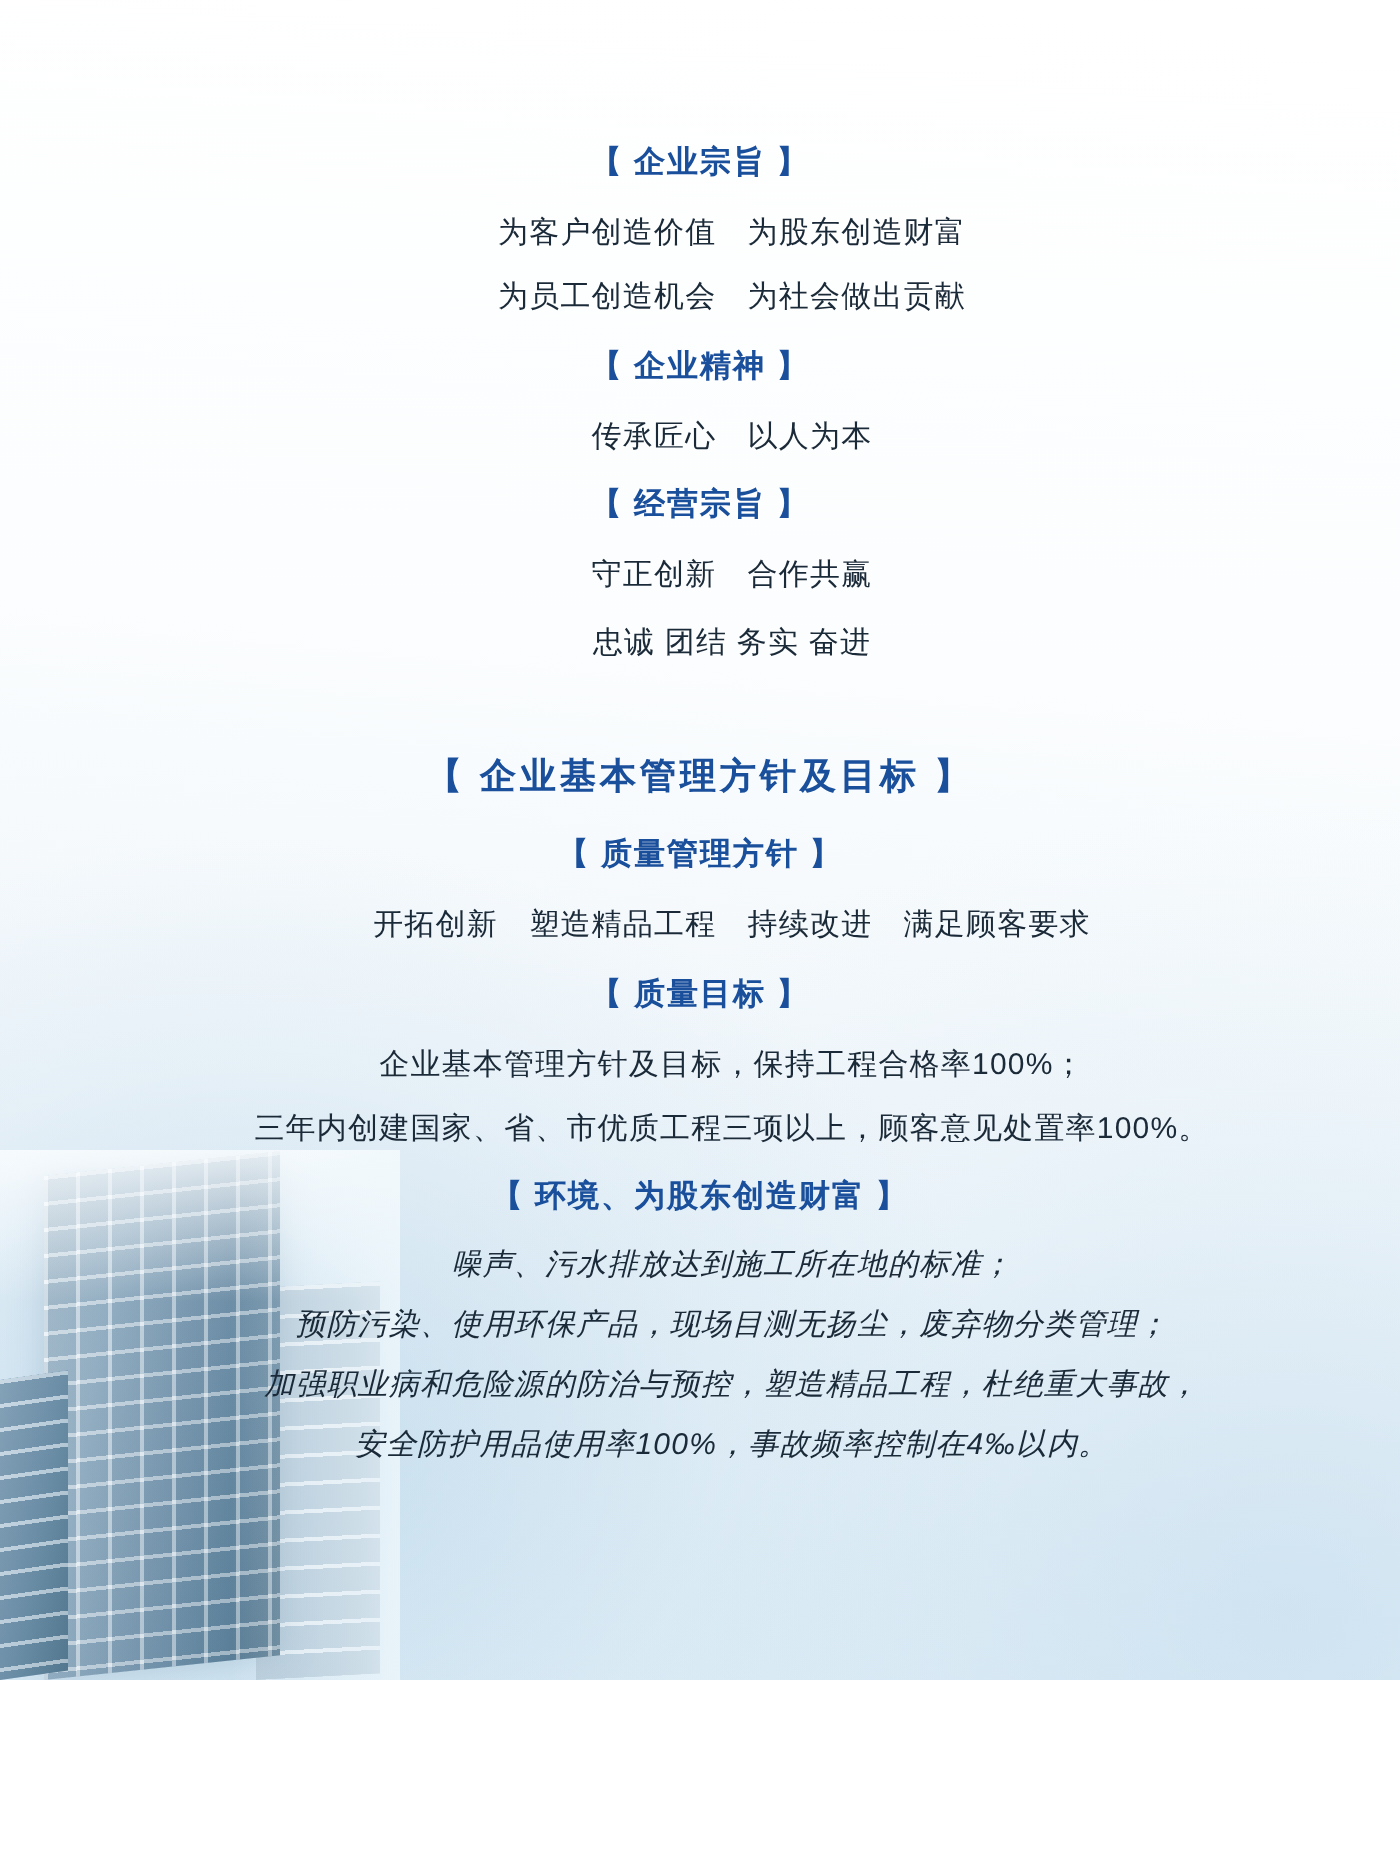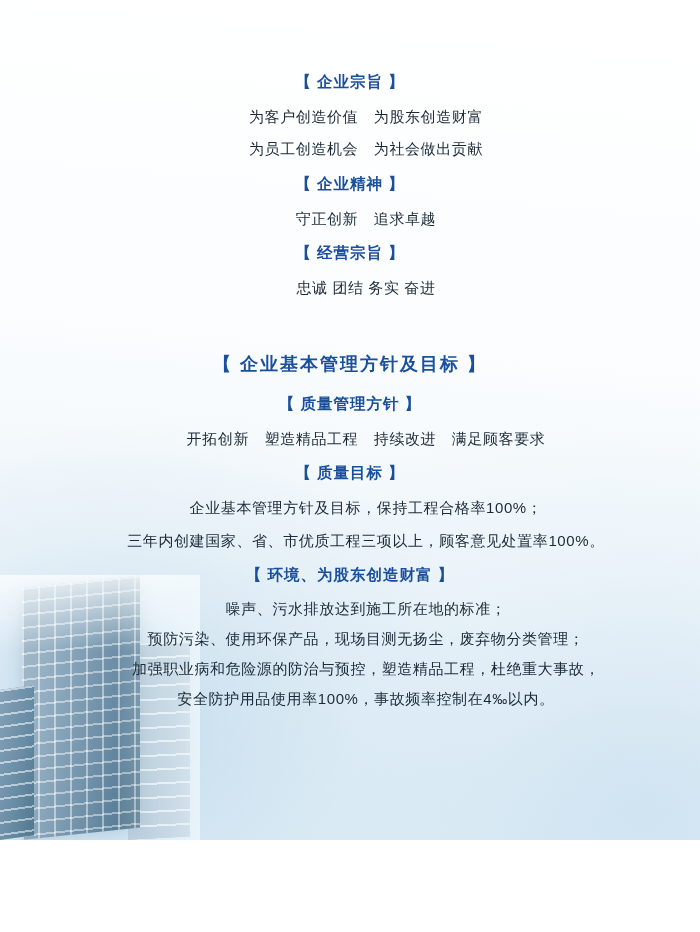"守正创新 追求卓越" p.body-line { text: 守正创新　追求卓越 -> 传承匠心　以人为本 }
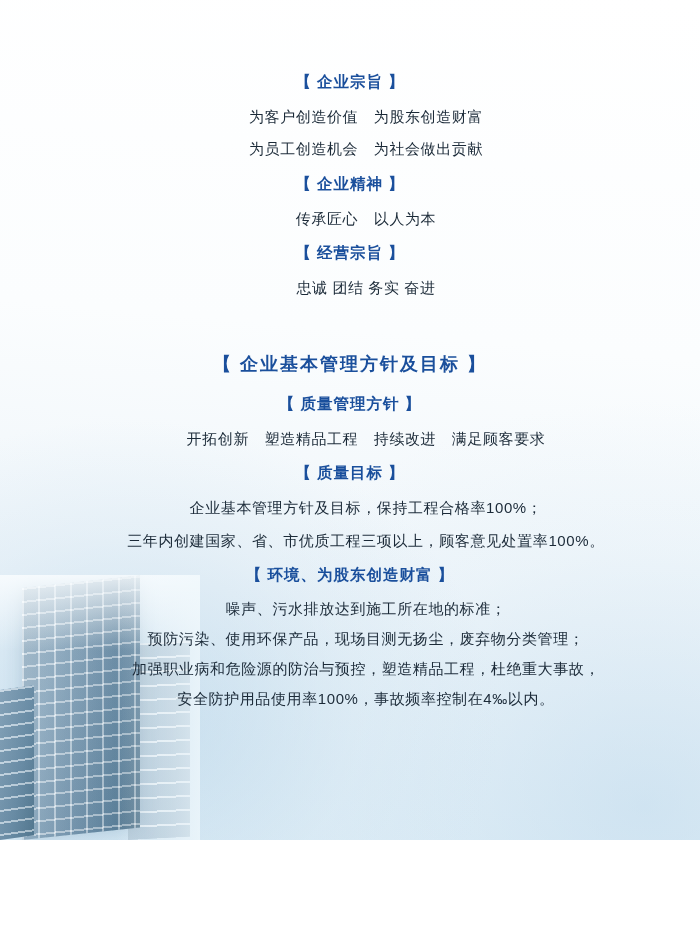"守正创新 合作共赢" p.body-line { html: none -> <p>守正创新 合作共赢</p> }
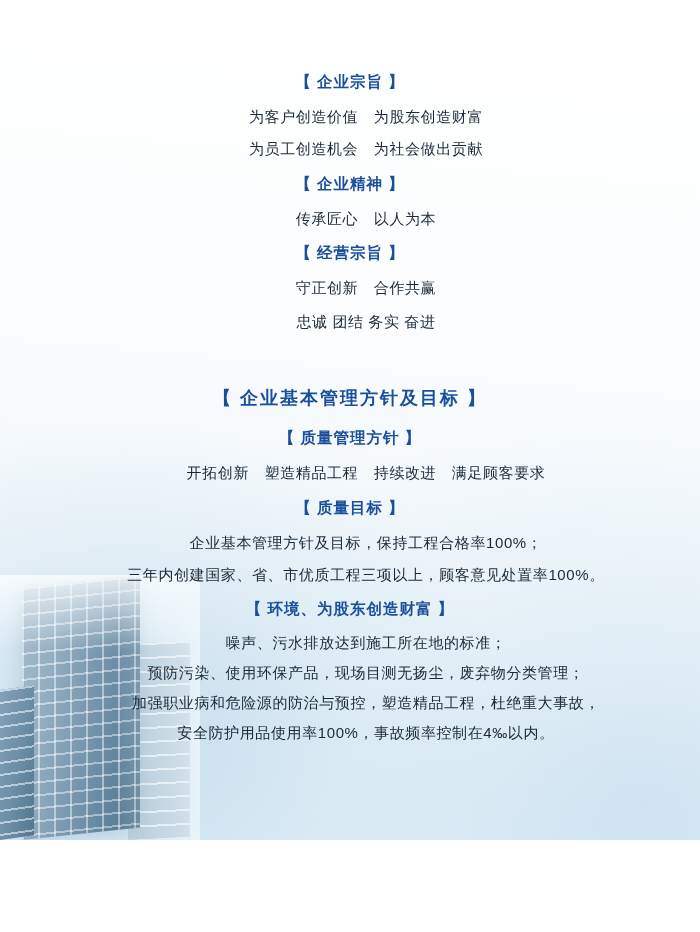"【 企业基本管理方针及目标 】" .section-head.big { margin-top: 42px -> 32px }
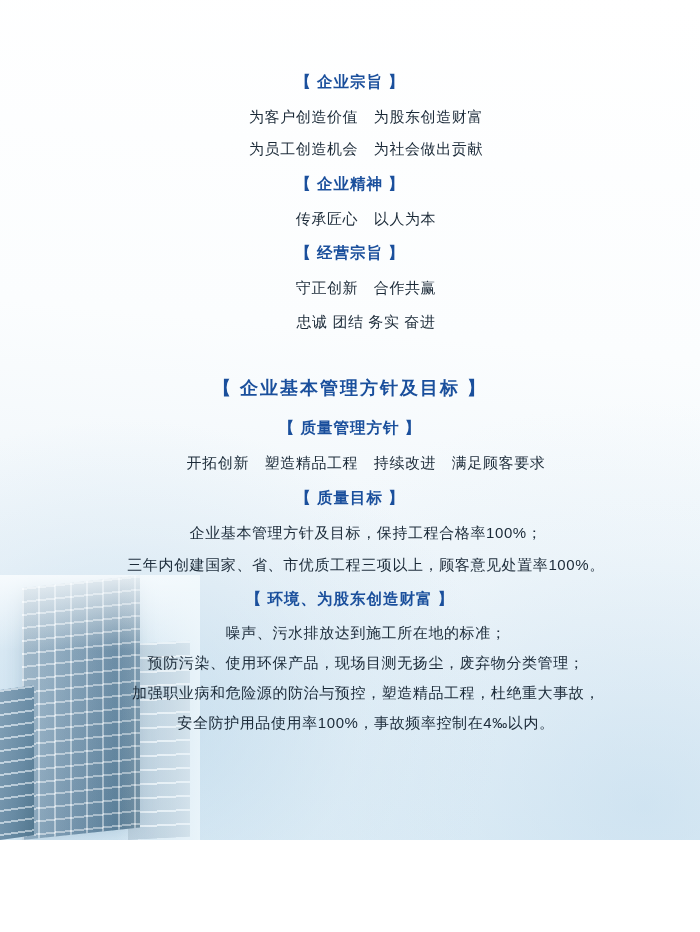"噪声、污水排放达到施工所在地的标准；" .body-line.tight { font-style: none -> italic }
